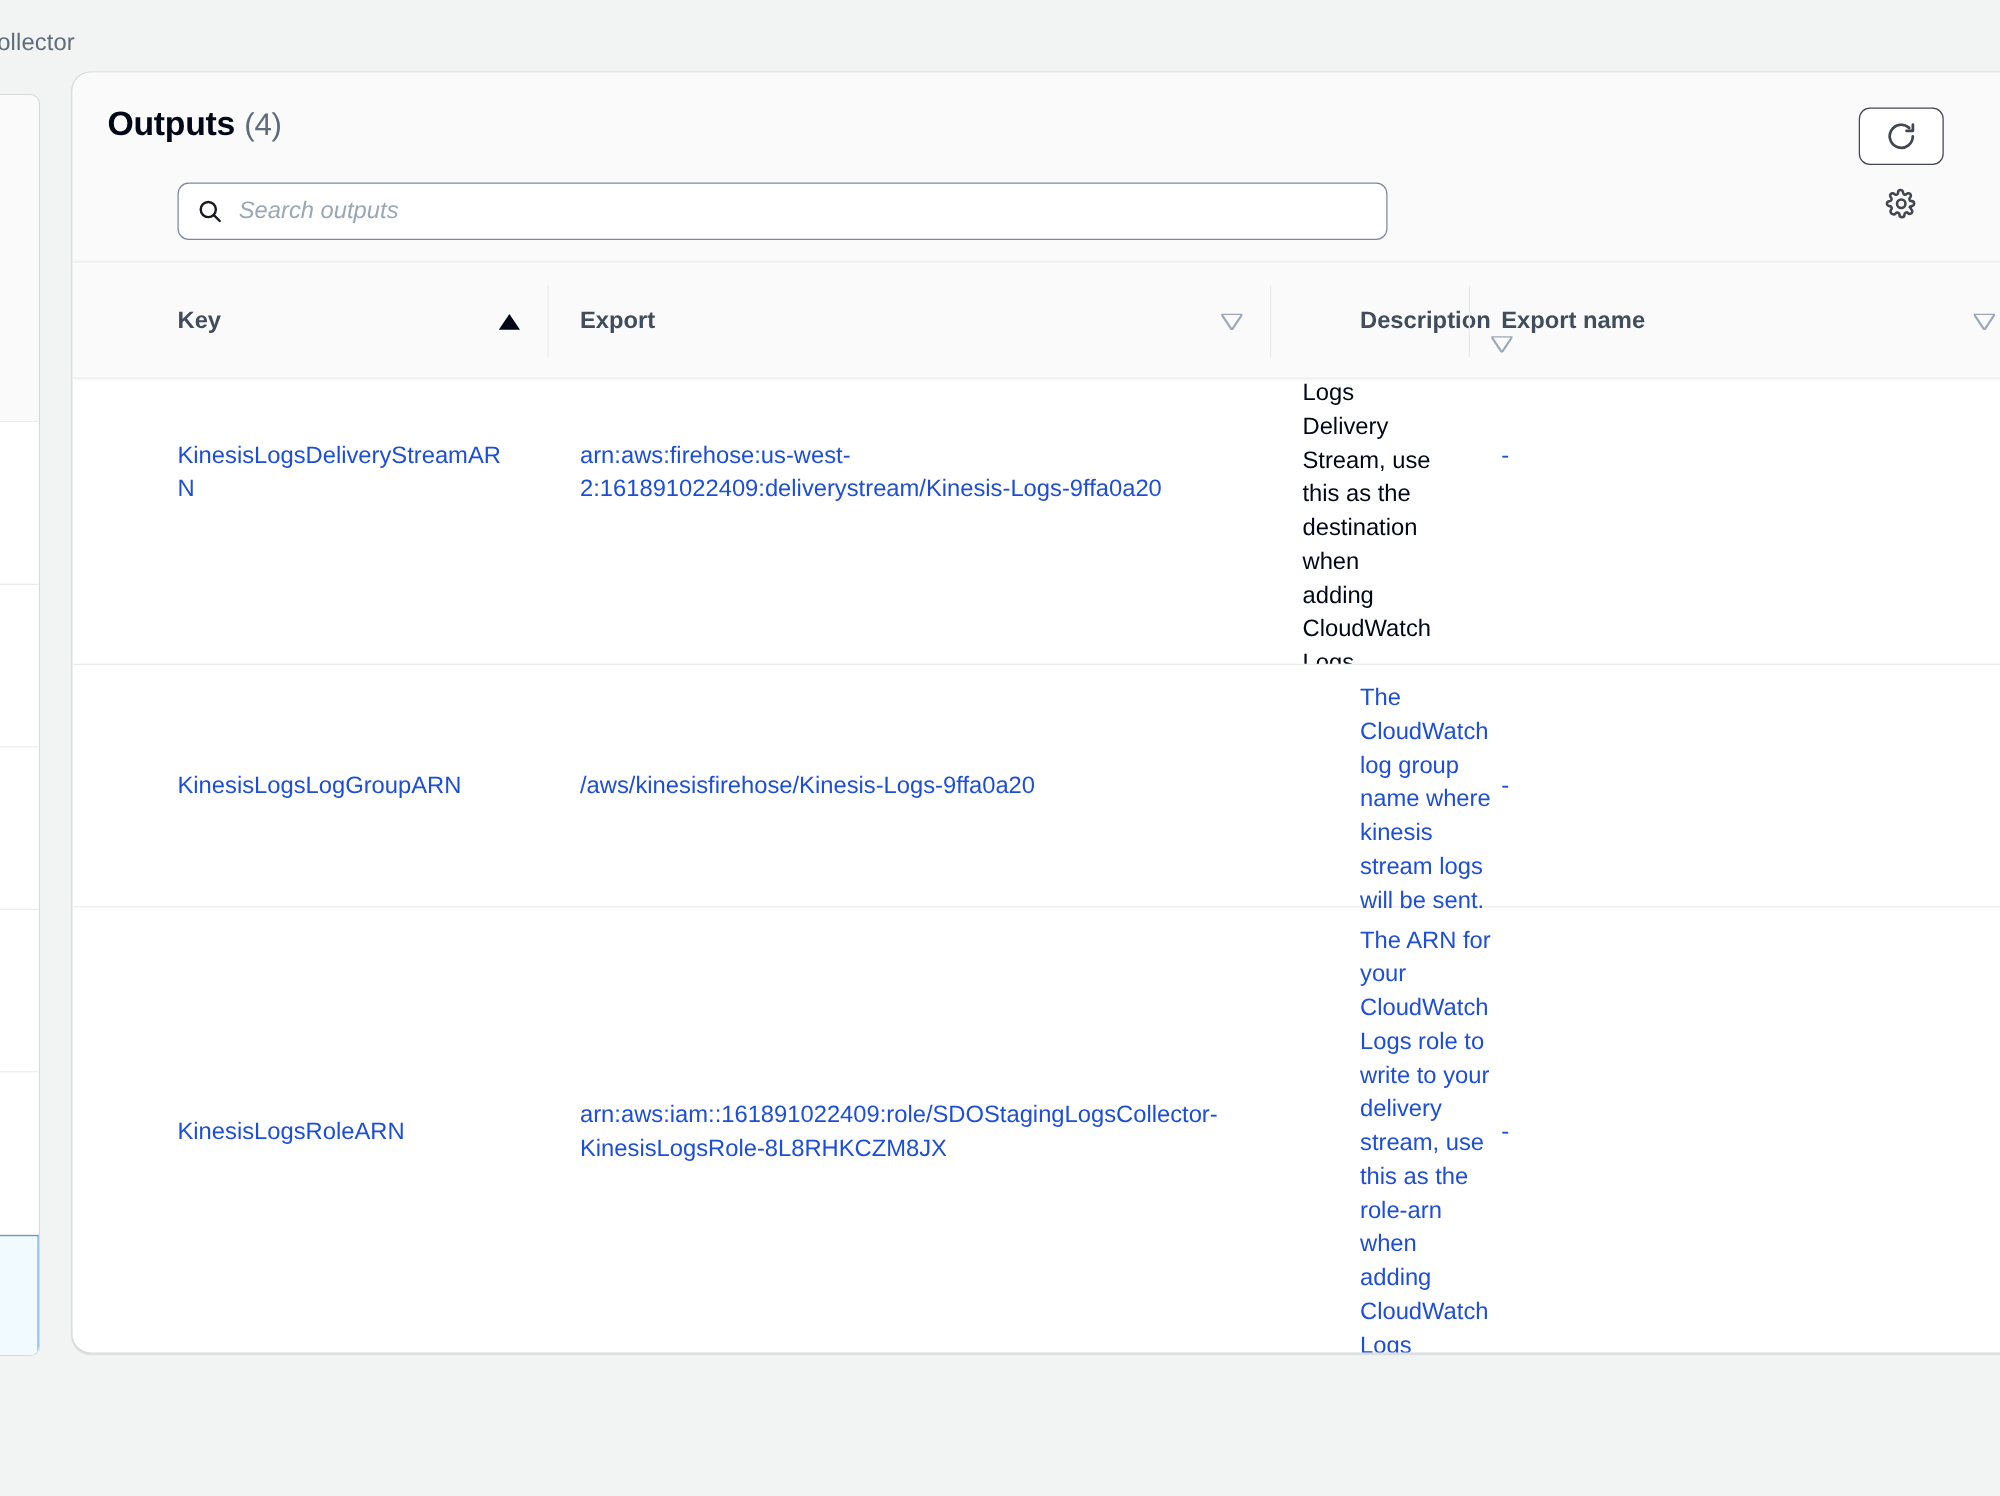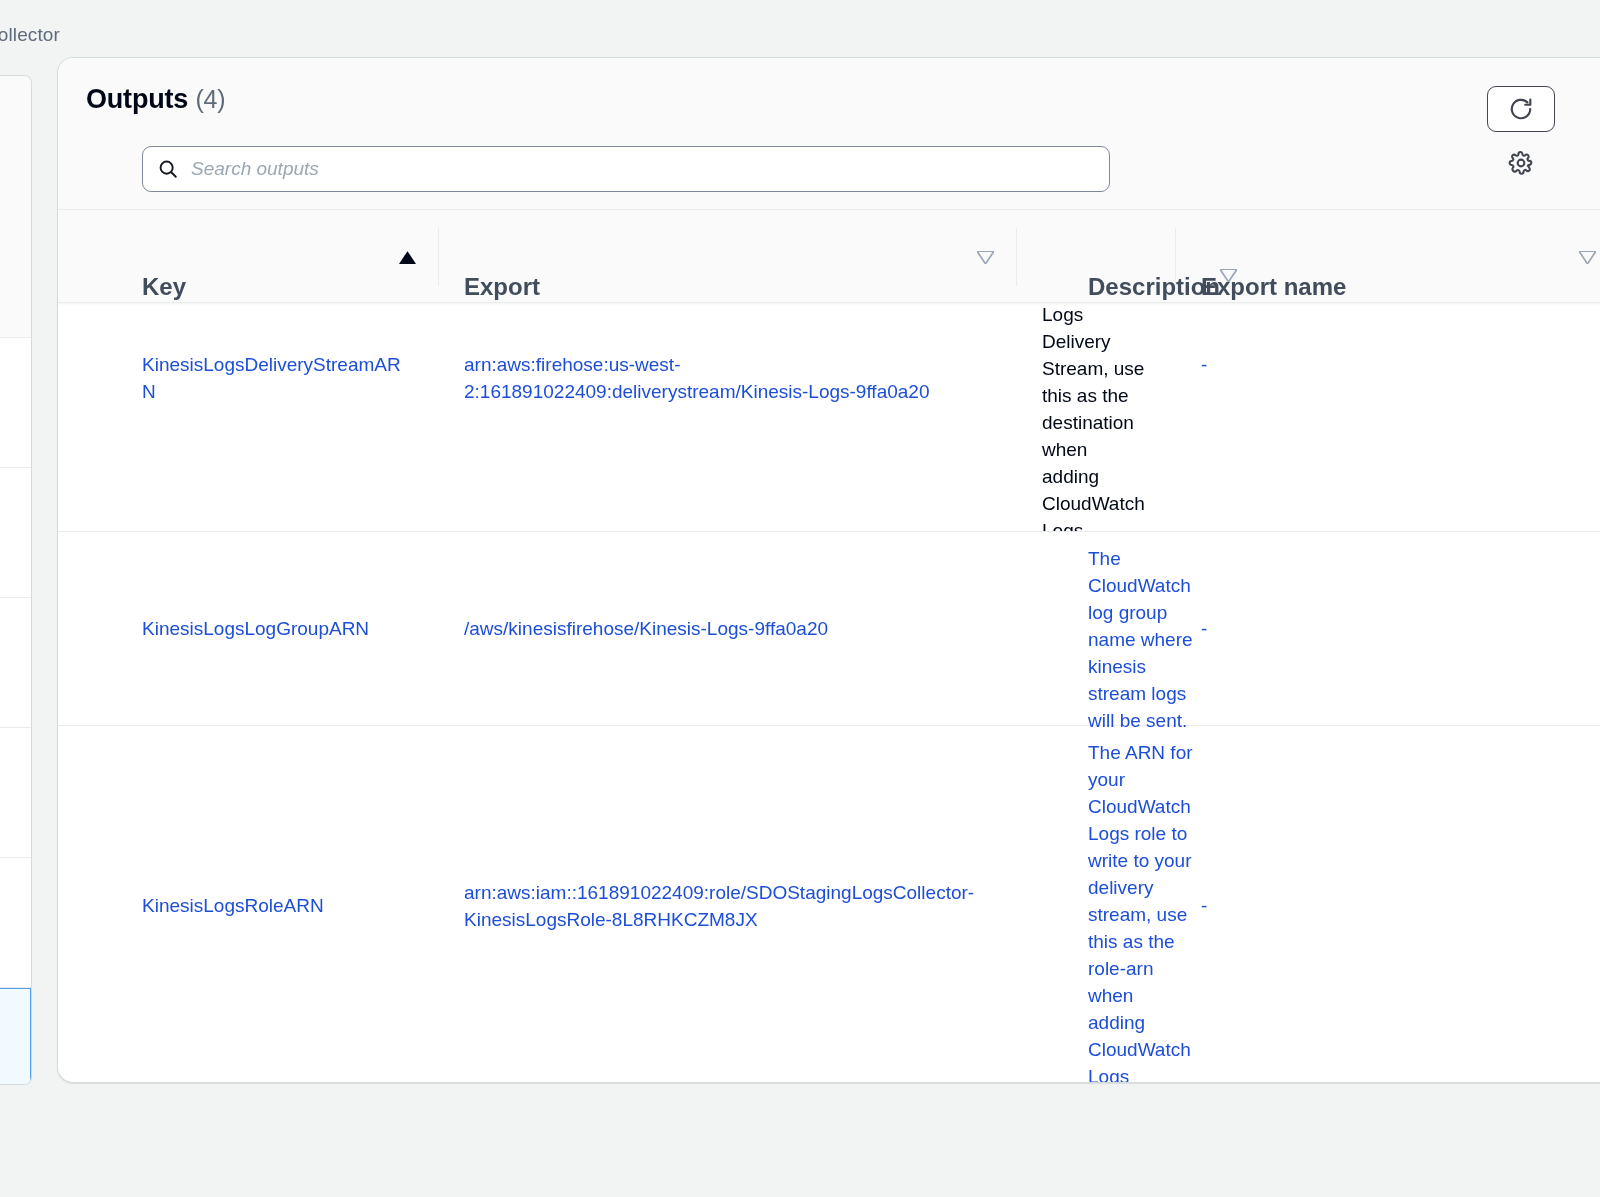"Key" .th { align-items: flex-end -> center; font-size: 24px -> 19px }
